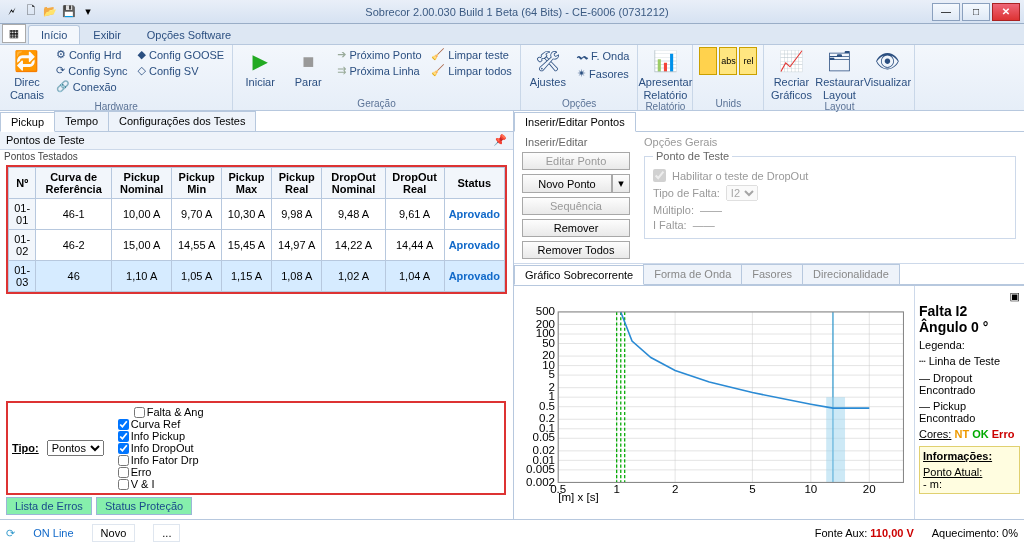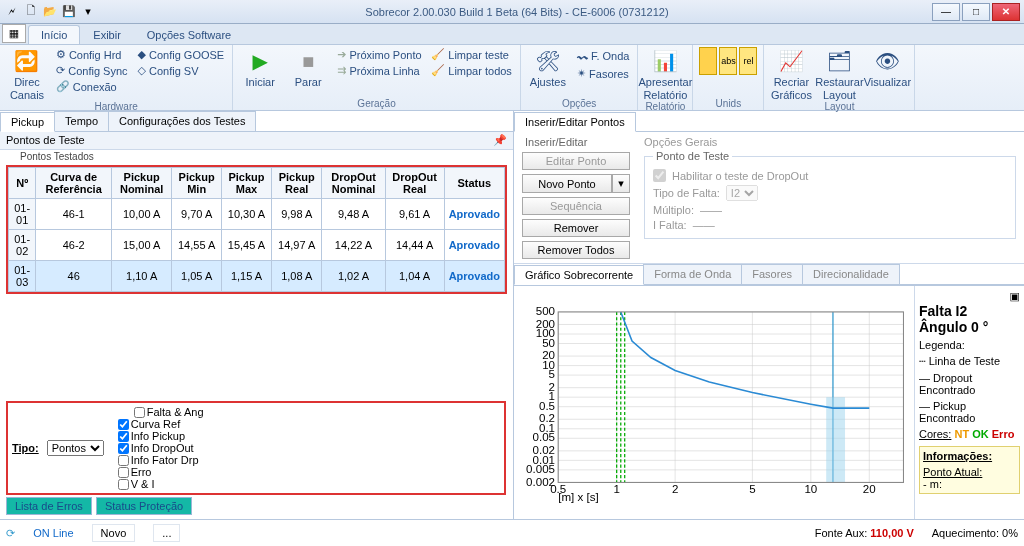"Pontos Testados" .sub-hdr { padding: 1px 20px -> 1px 4px }
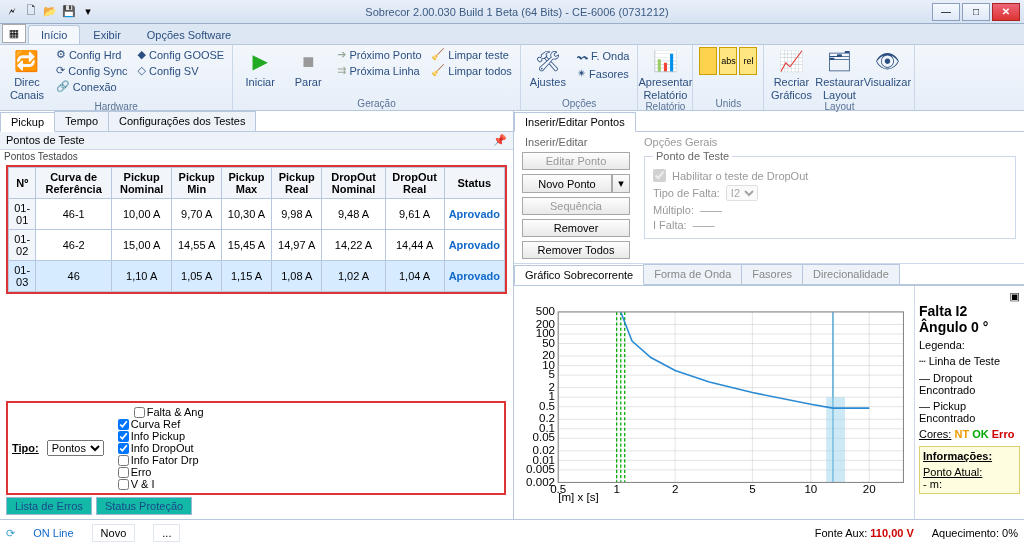"Lista de Erros" .bottom-tabs div { background: #14b8a6 -> #86efac }
